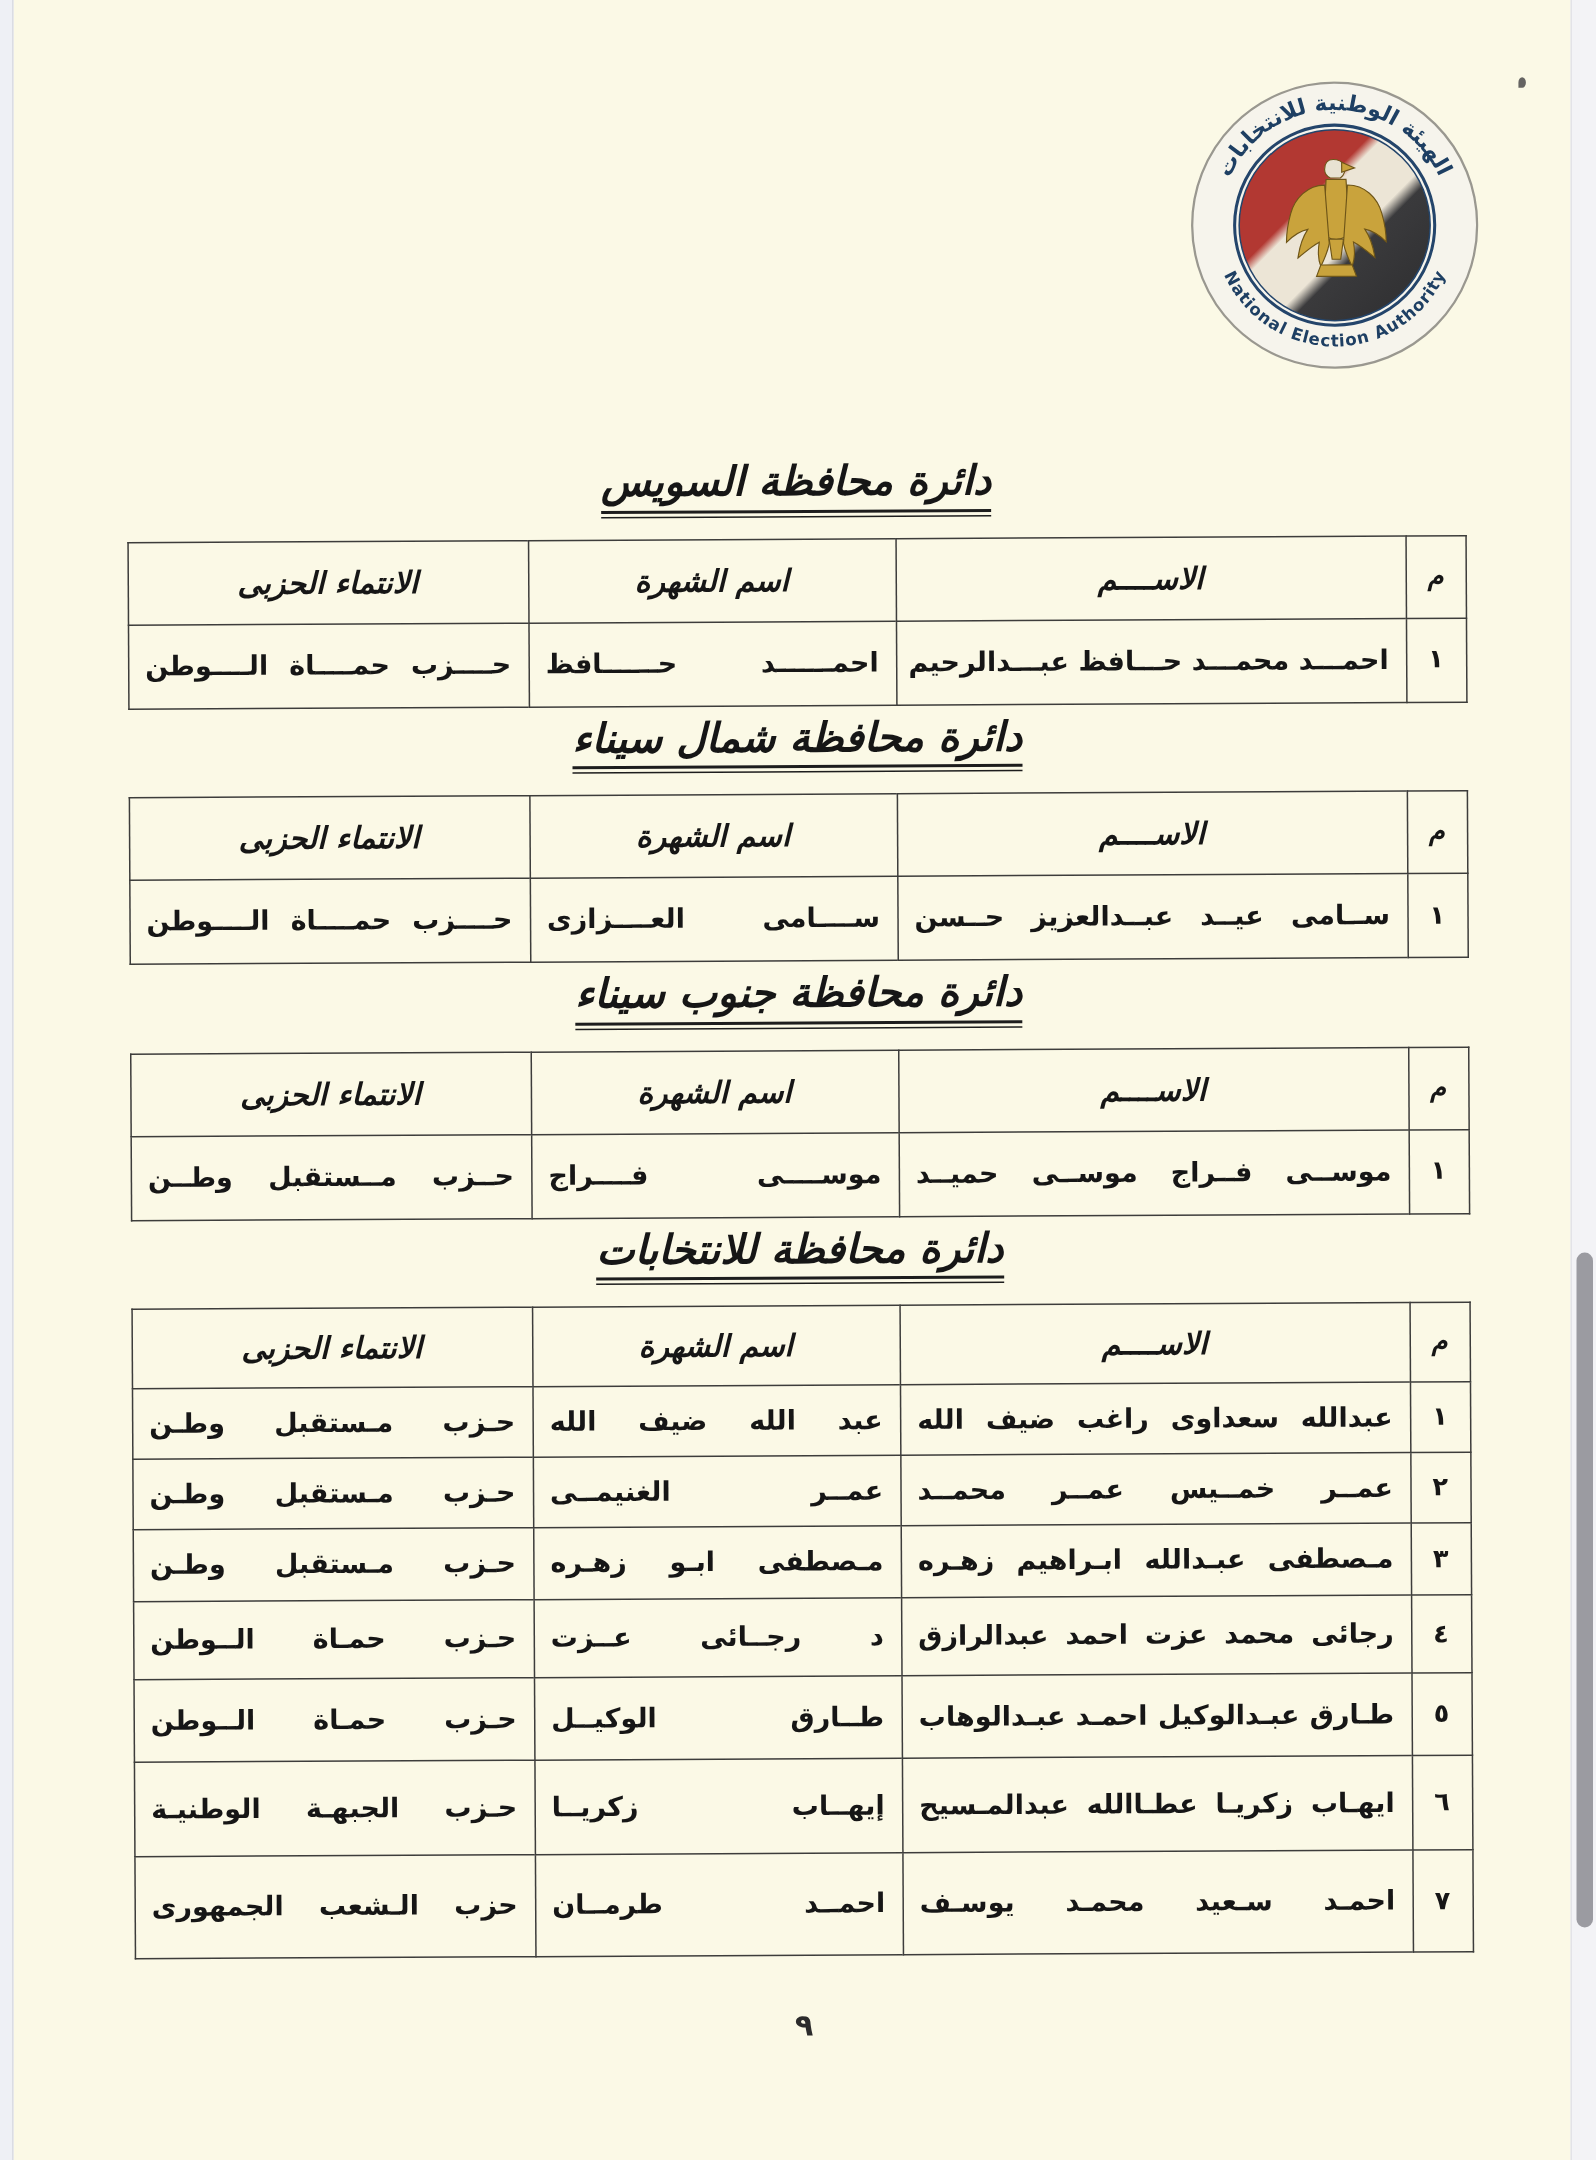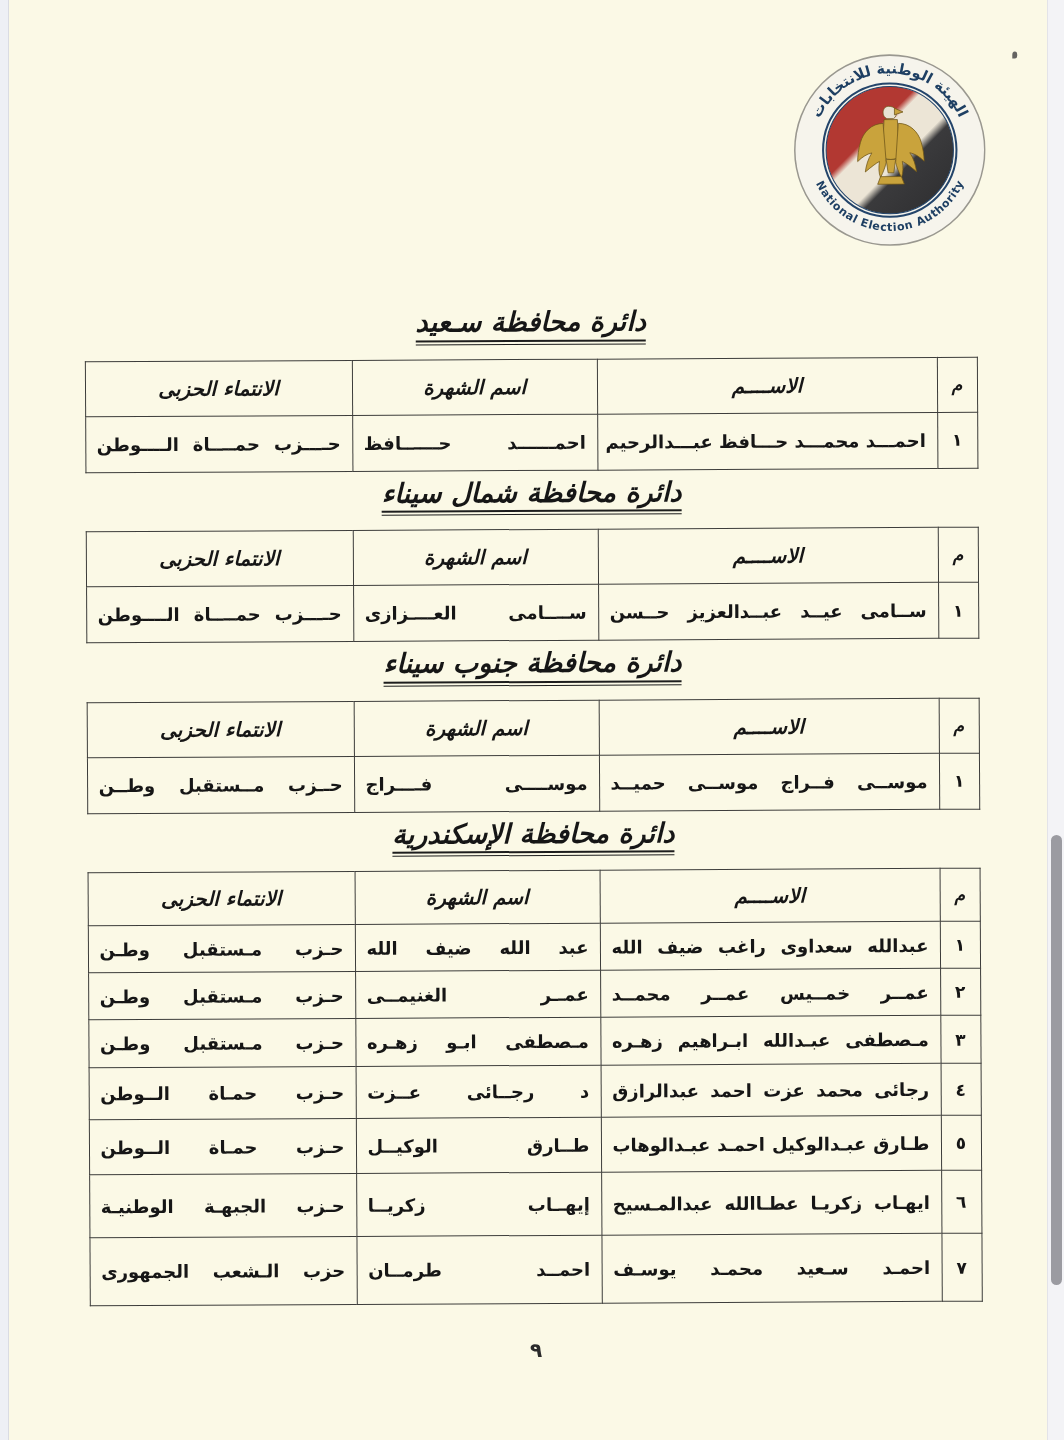"دائرة محافظة سـعيد" span.u1 { text: سـعيد -> السويس }
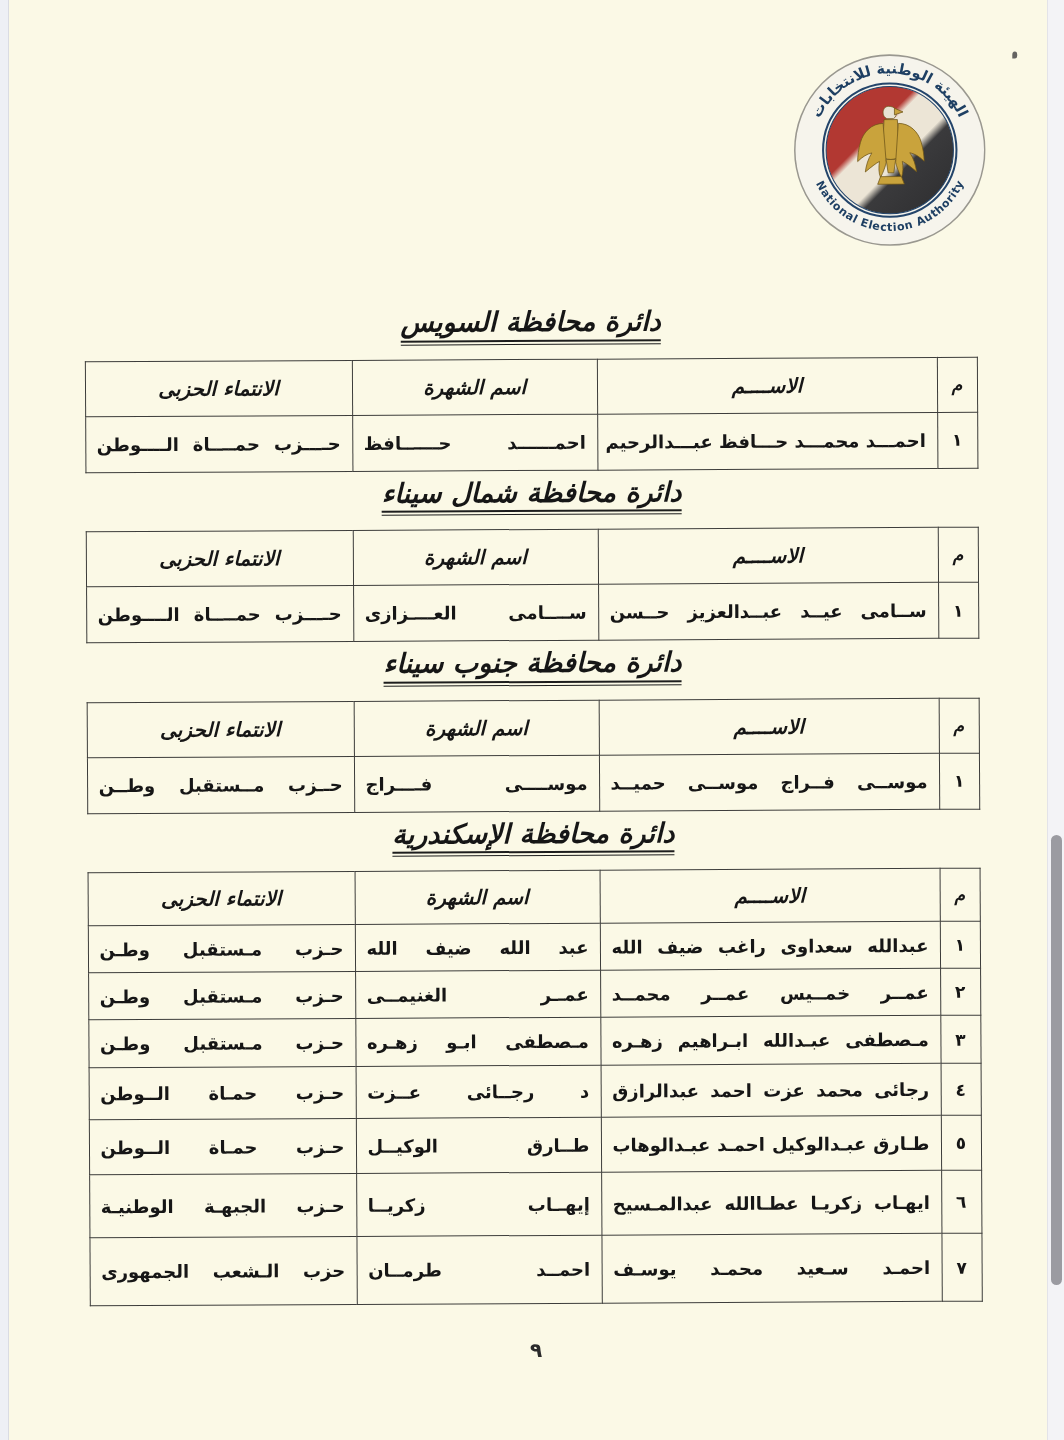"دائرة محافظة الإسكندرية" span.u1 { text: الإسكندرية -> للانتخابات }
